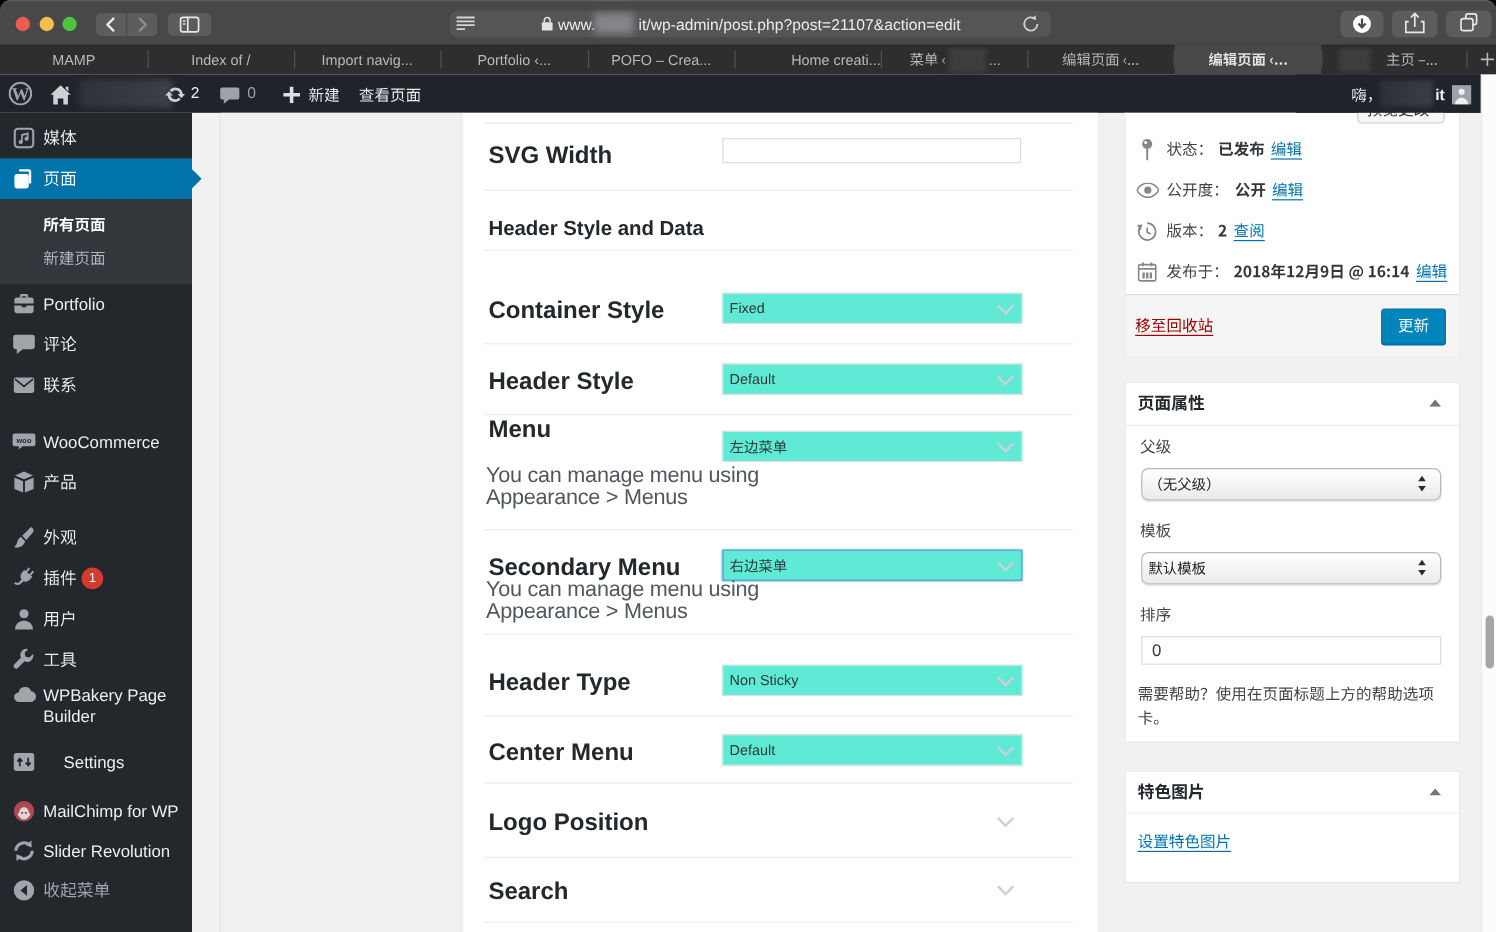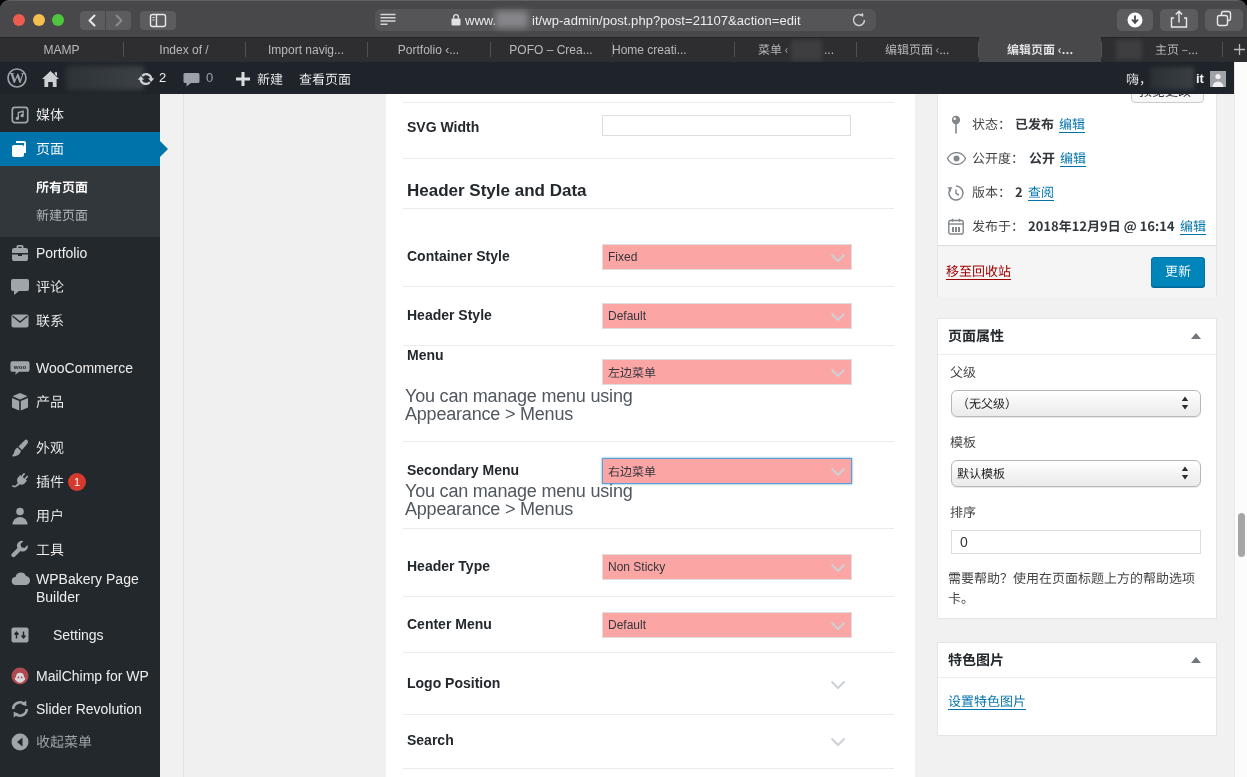"Home creati..." div.abs { text-align: left -> right }
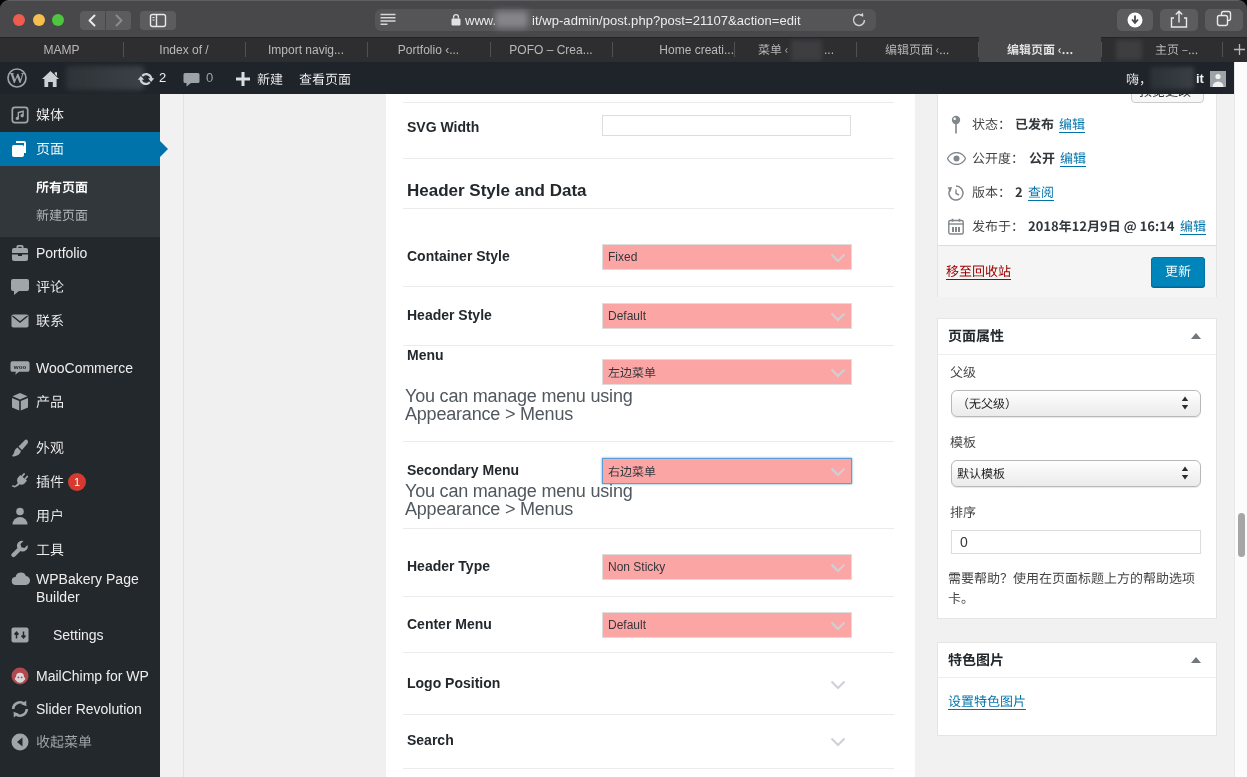"SVG Width" .lbl { font-size: 14px -> 20px }
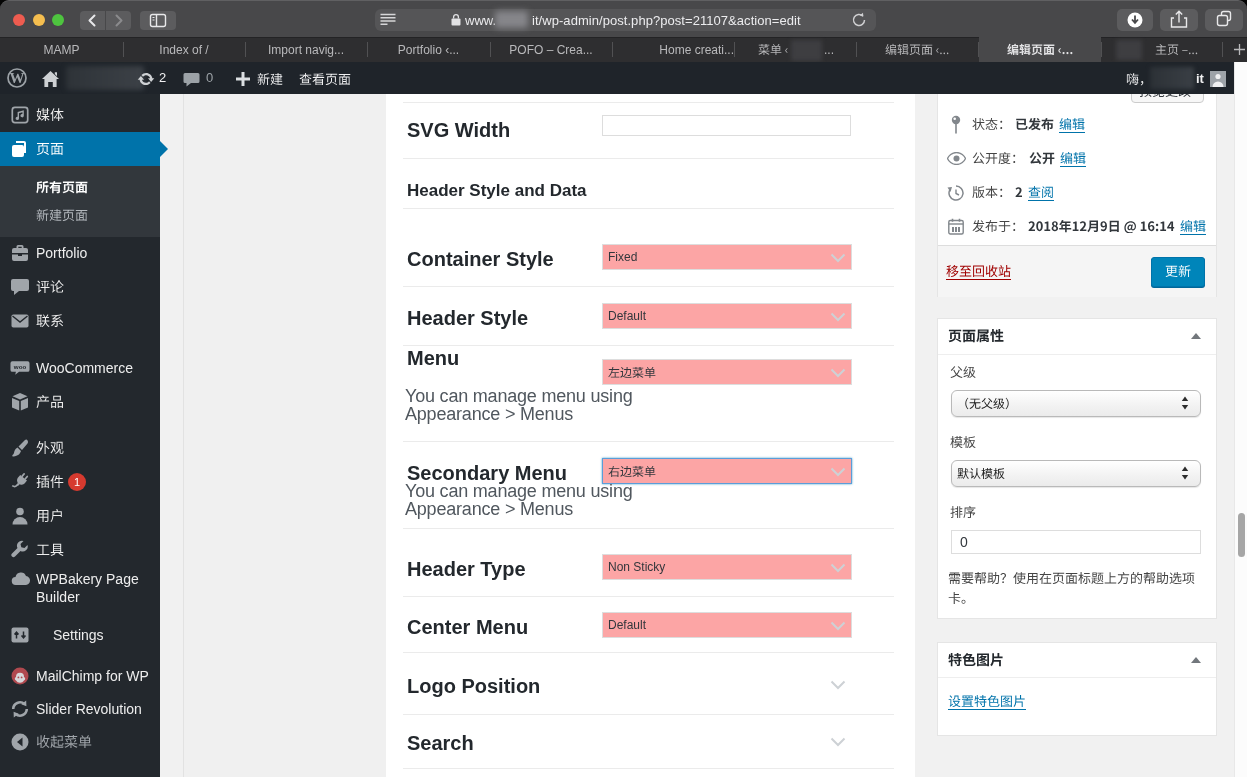"Fixed" .sel { background: #fca5a5 -> #5eead4 }
